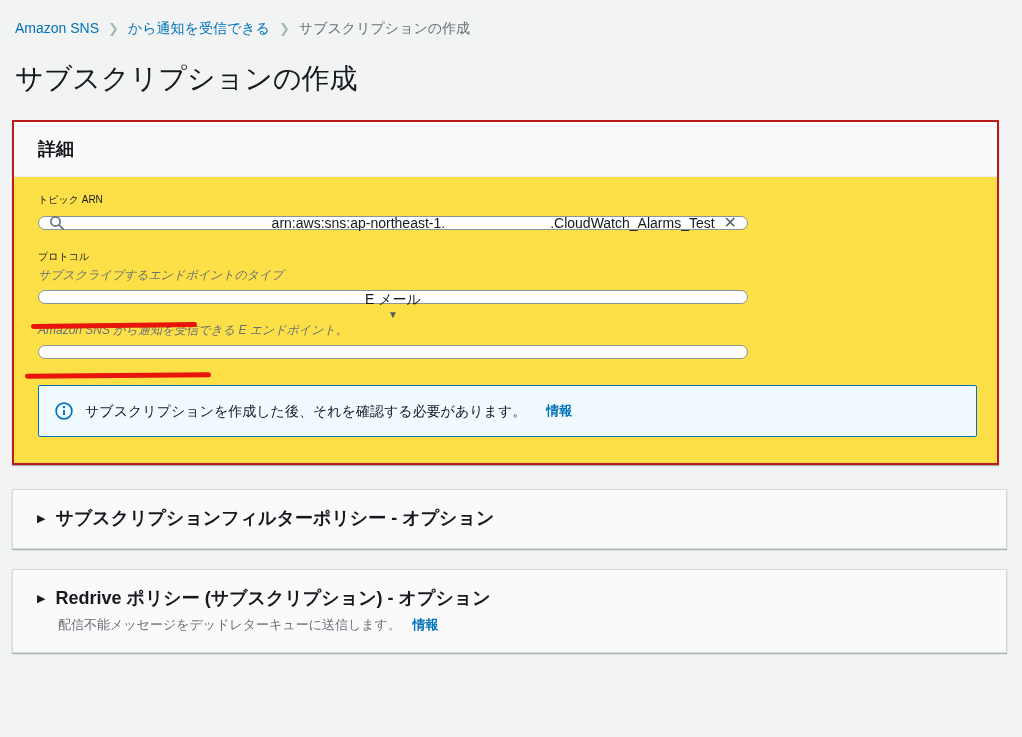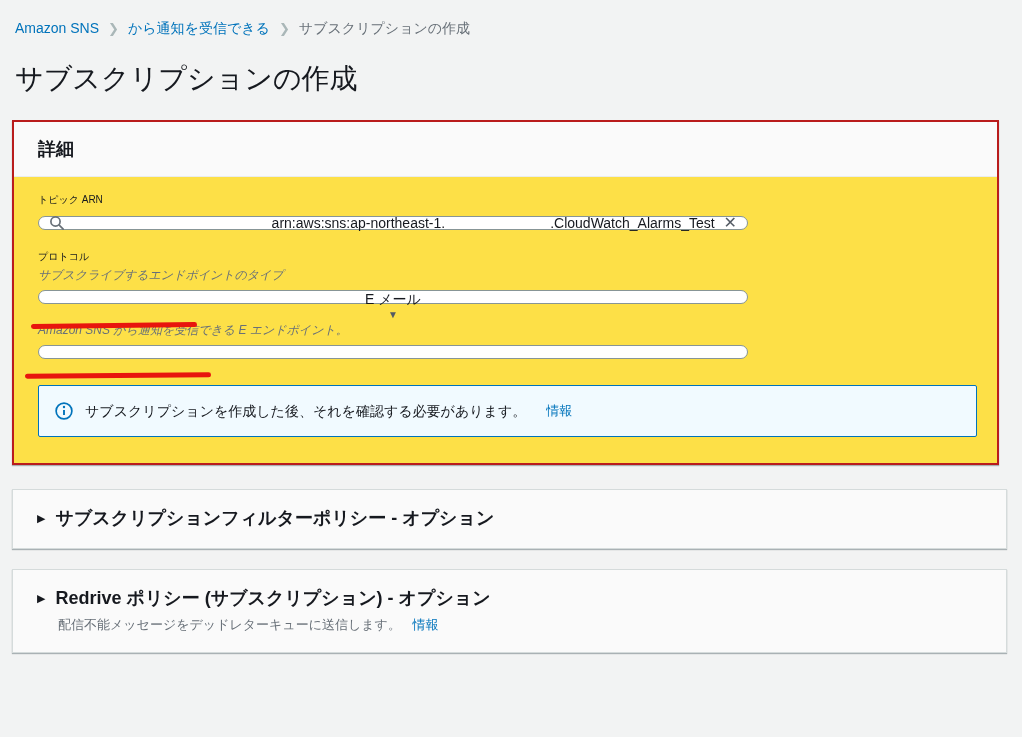"情報" .info-link { font-weight: 400 -> 700 }
